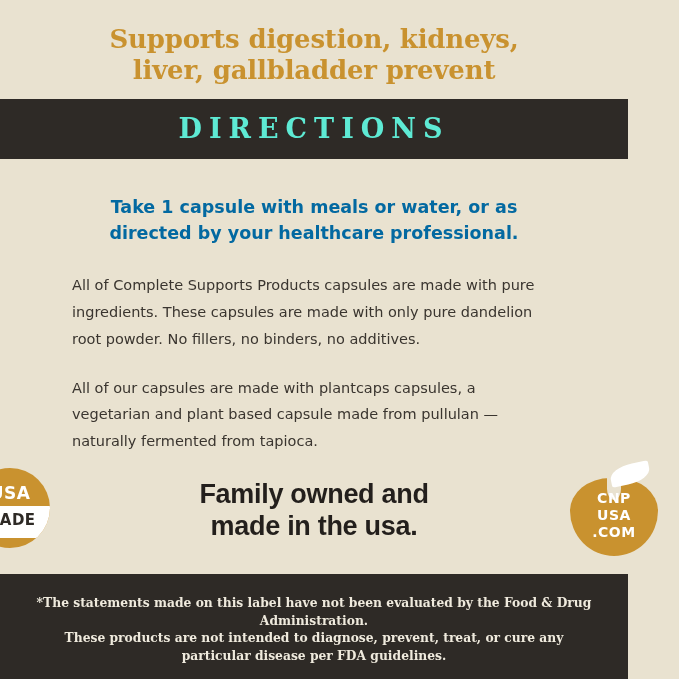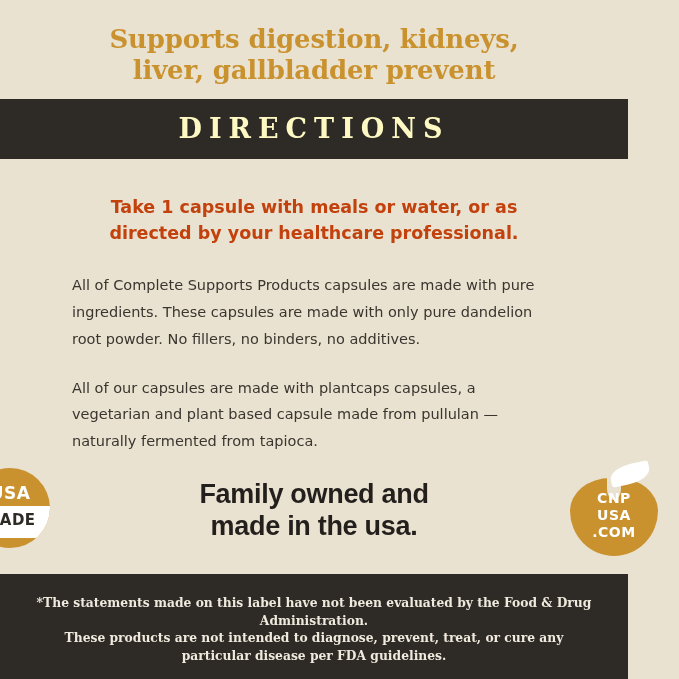"DIRECTIONS" .directions-bar { color: #fef9c3 -> #5eead4 }
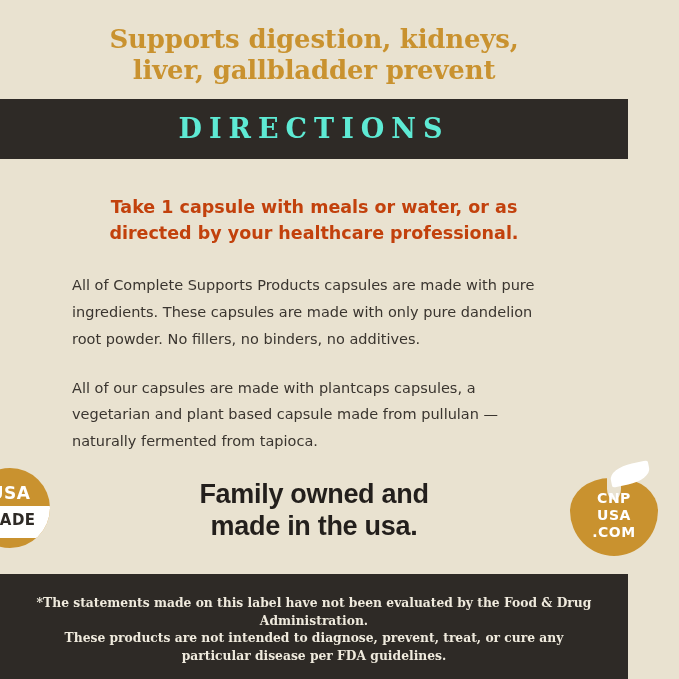"Take 1 capsule with meals" .lead { color: #c2410c -> #0369a1 }
